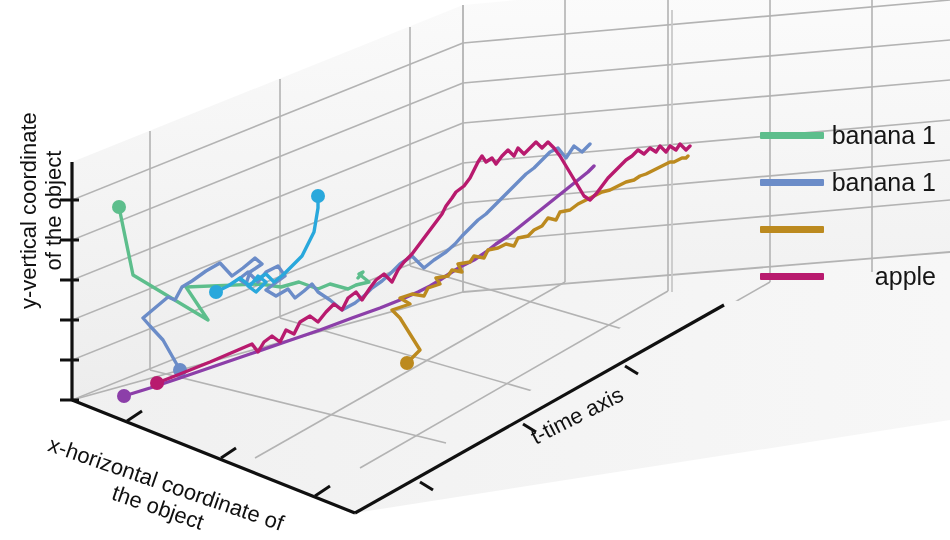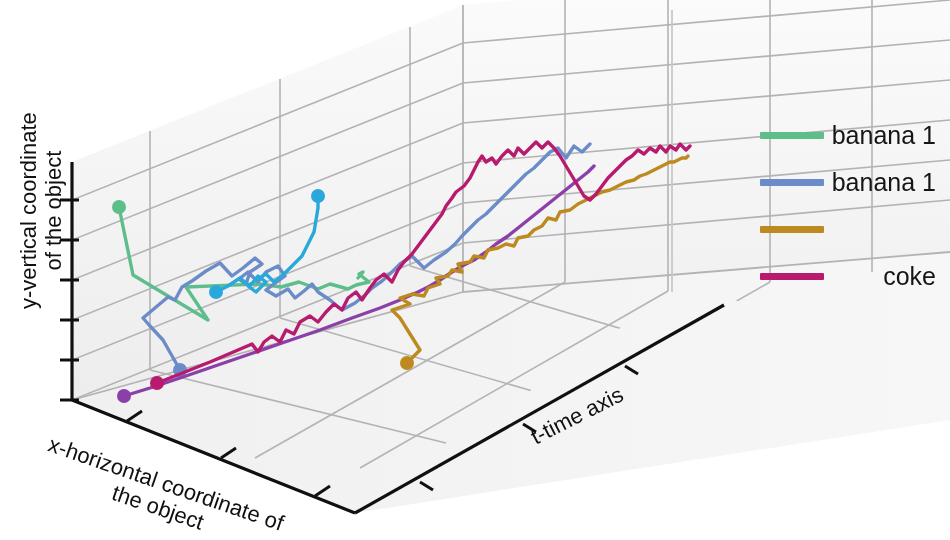"coke" span.legend-label { text: coke -> apple }
